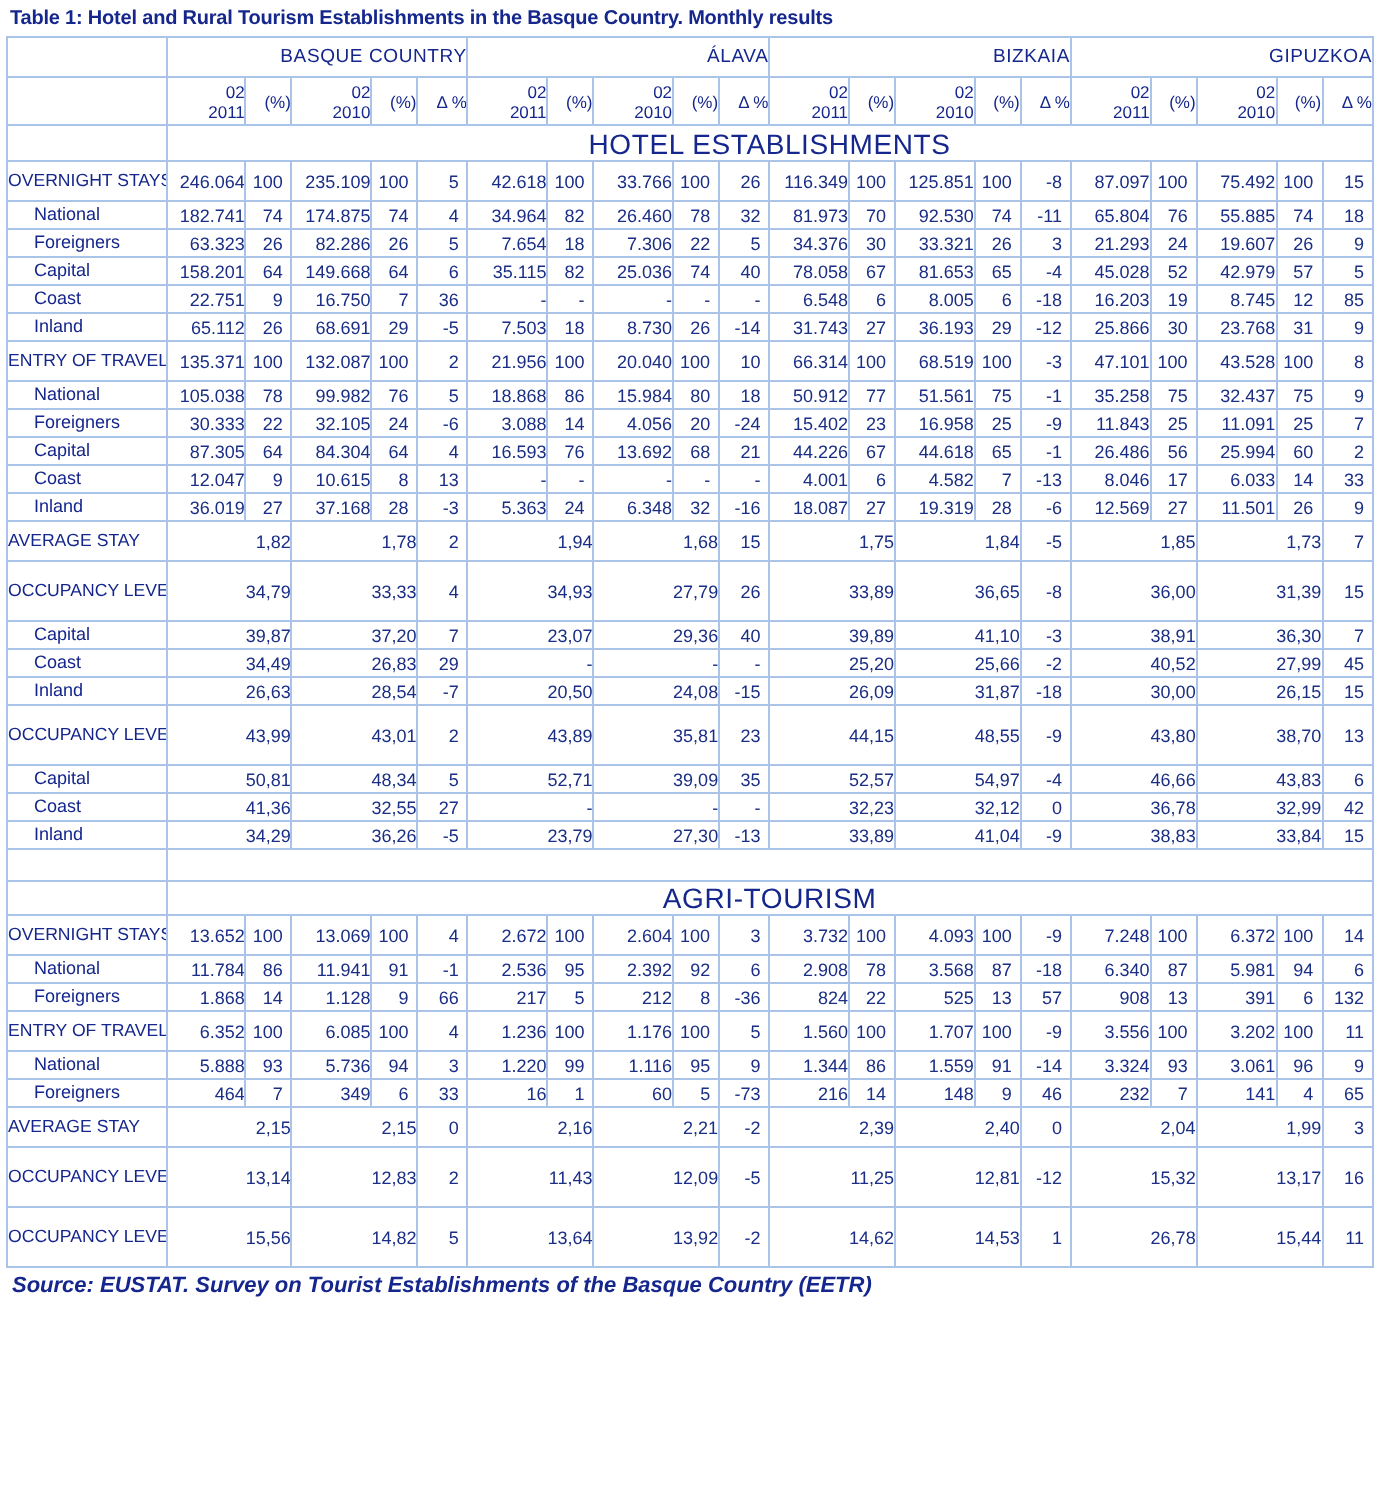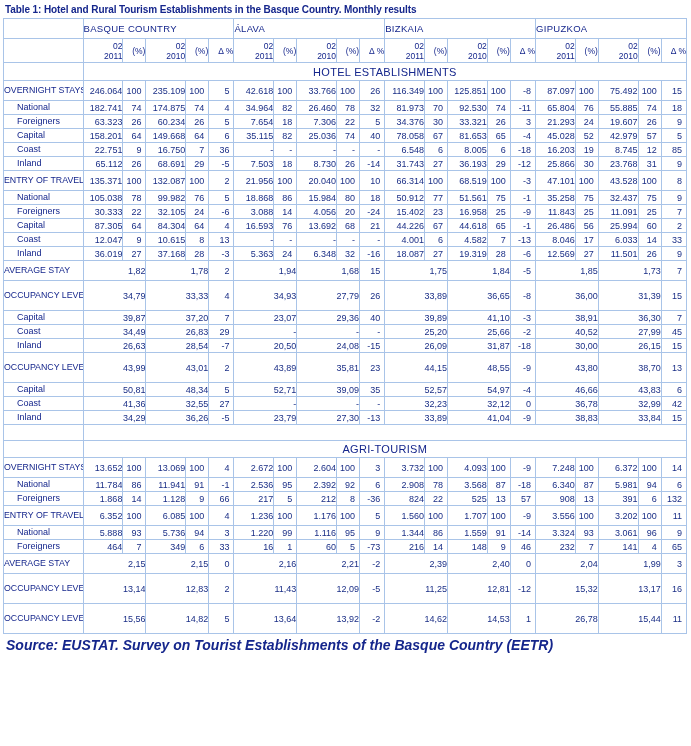"BASQUE COUNTRY" .grp { text-align: left -> right }
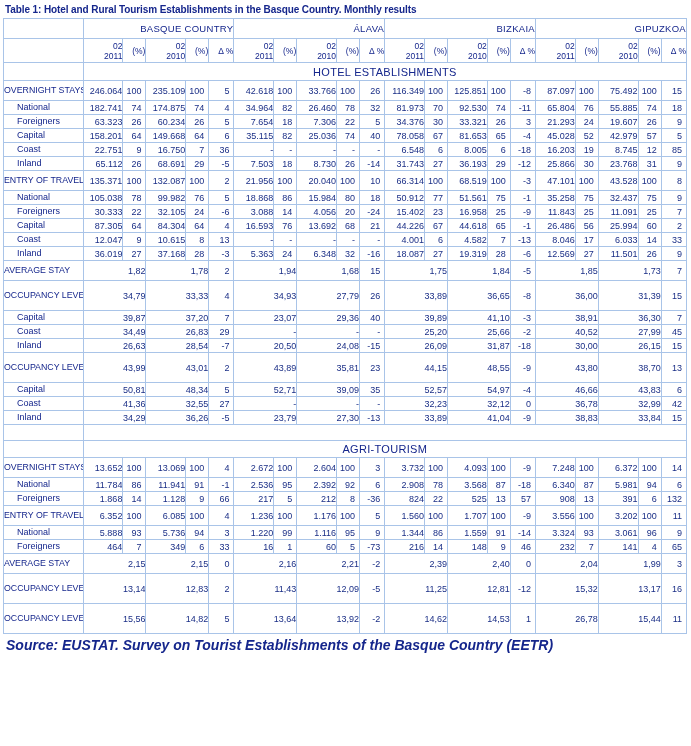"HOTEL ESTABLISHMENTS" .section-banner { font-size: 11px -> 14px }
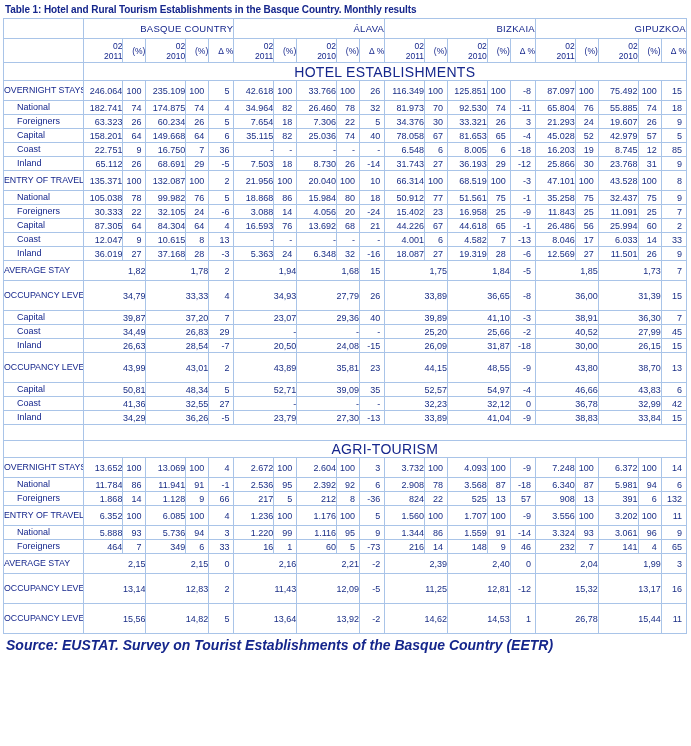"60.234" td.num { text: 60.234 -> 82.286 }
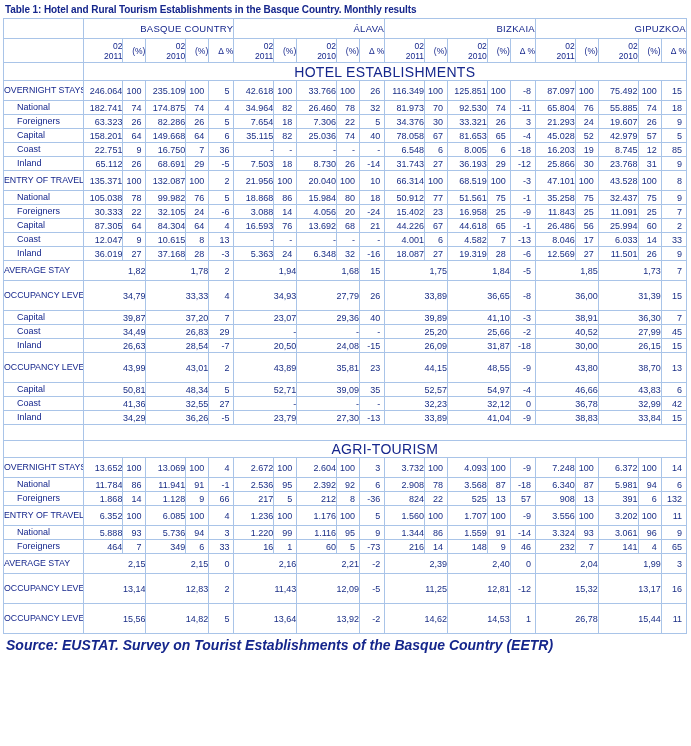"Source: EUSTAT. Survey on Tourist" .source { font-size: 14px -> 11px }
